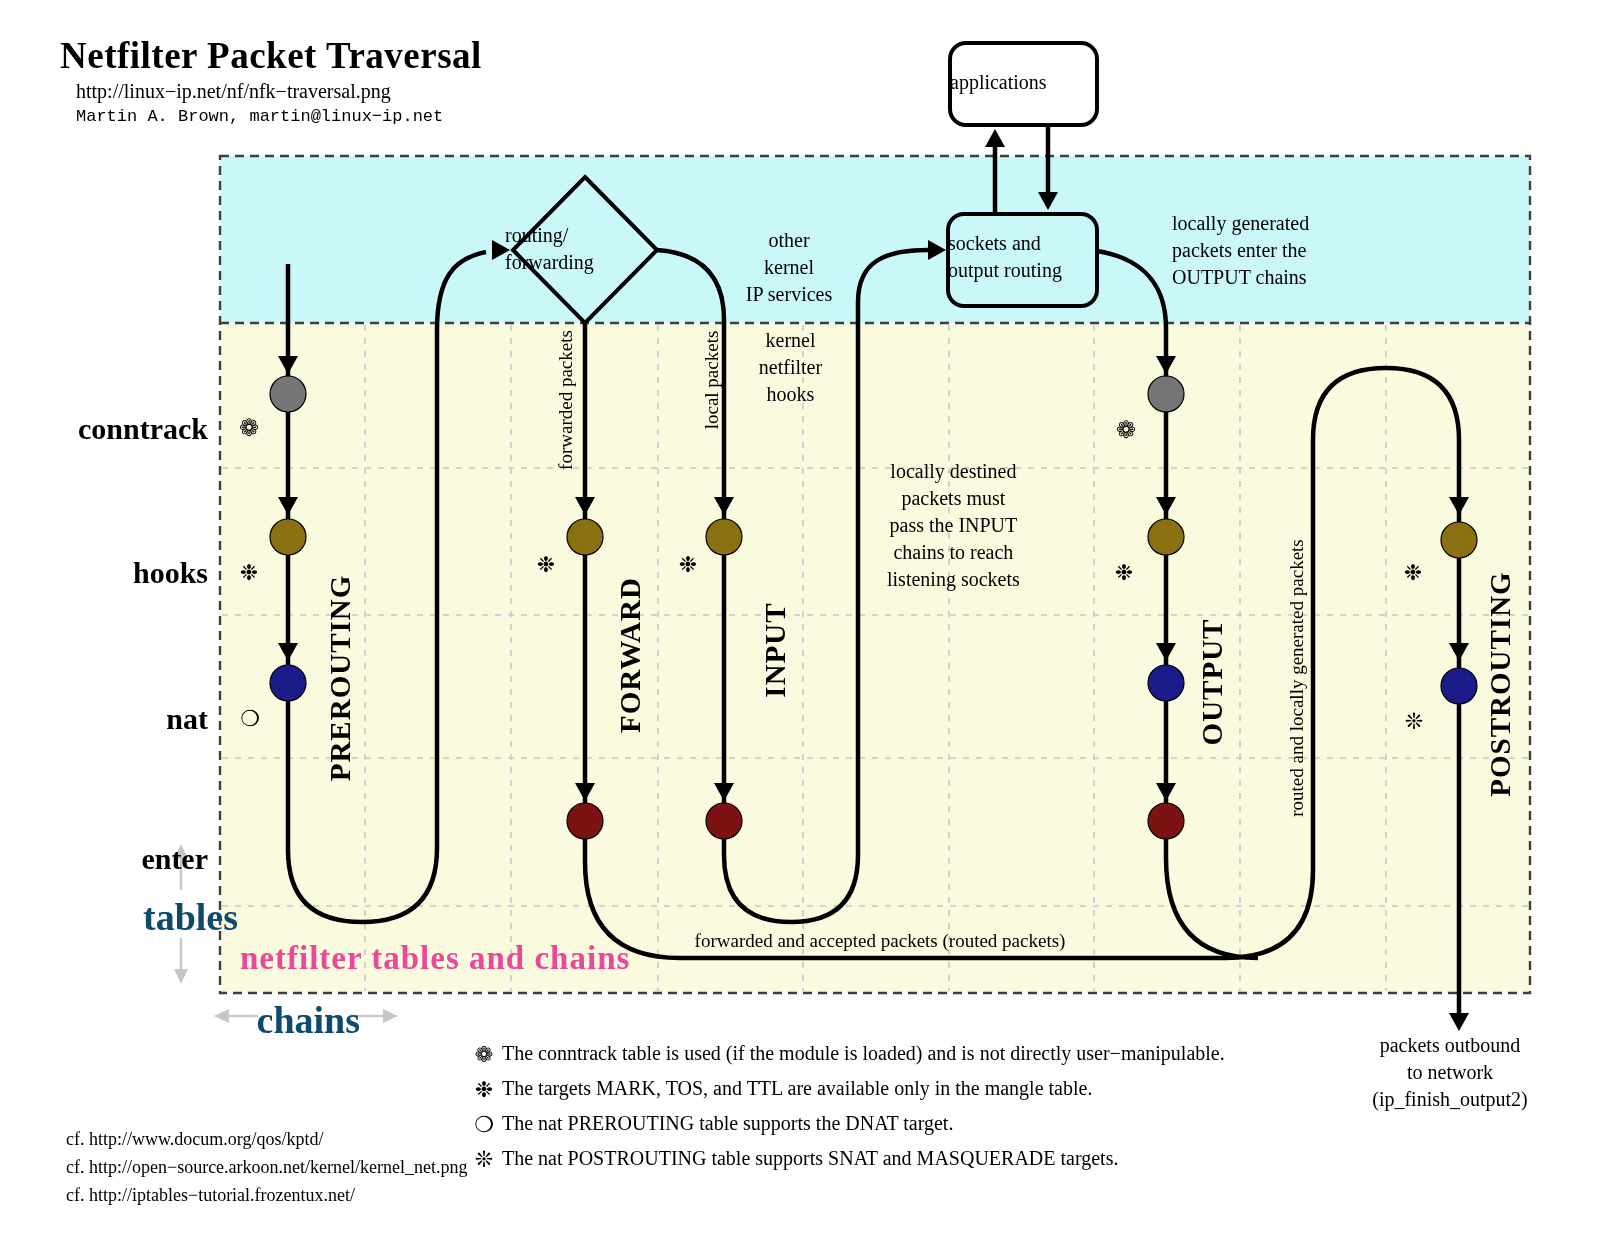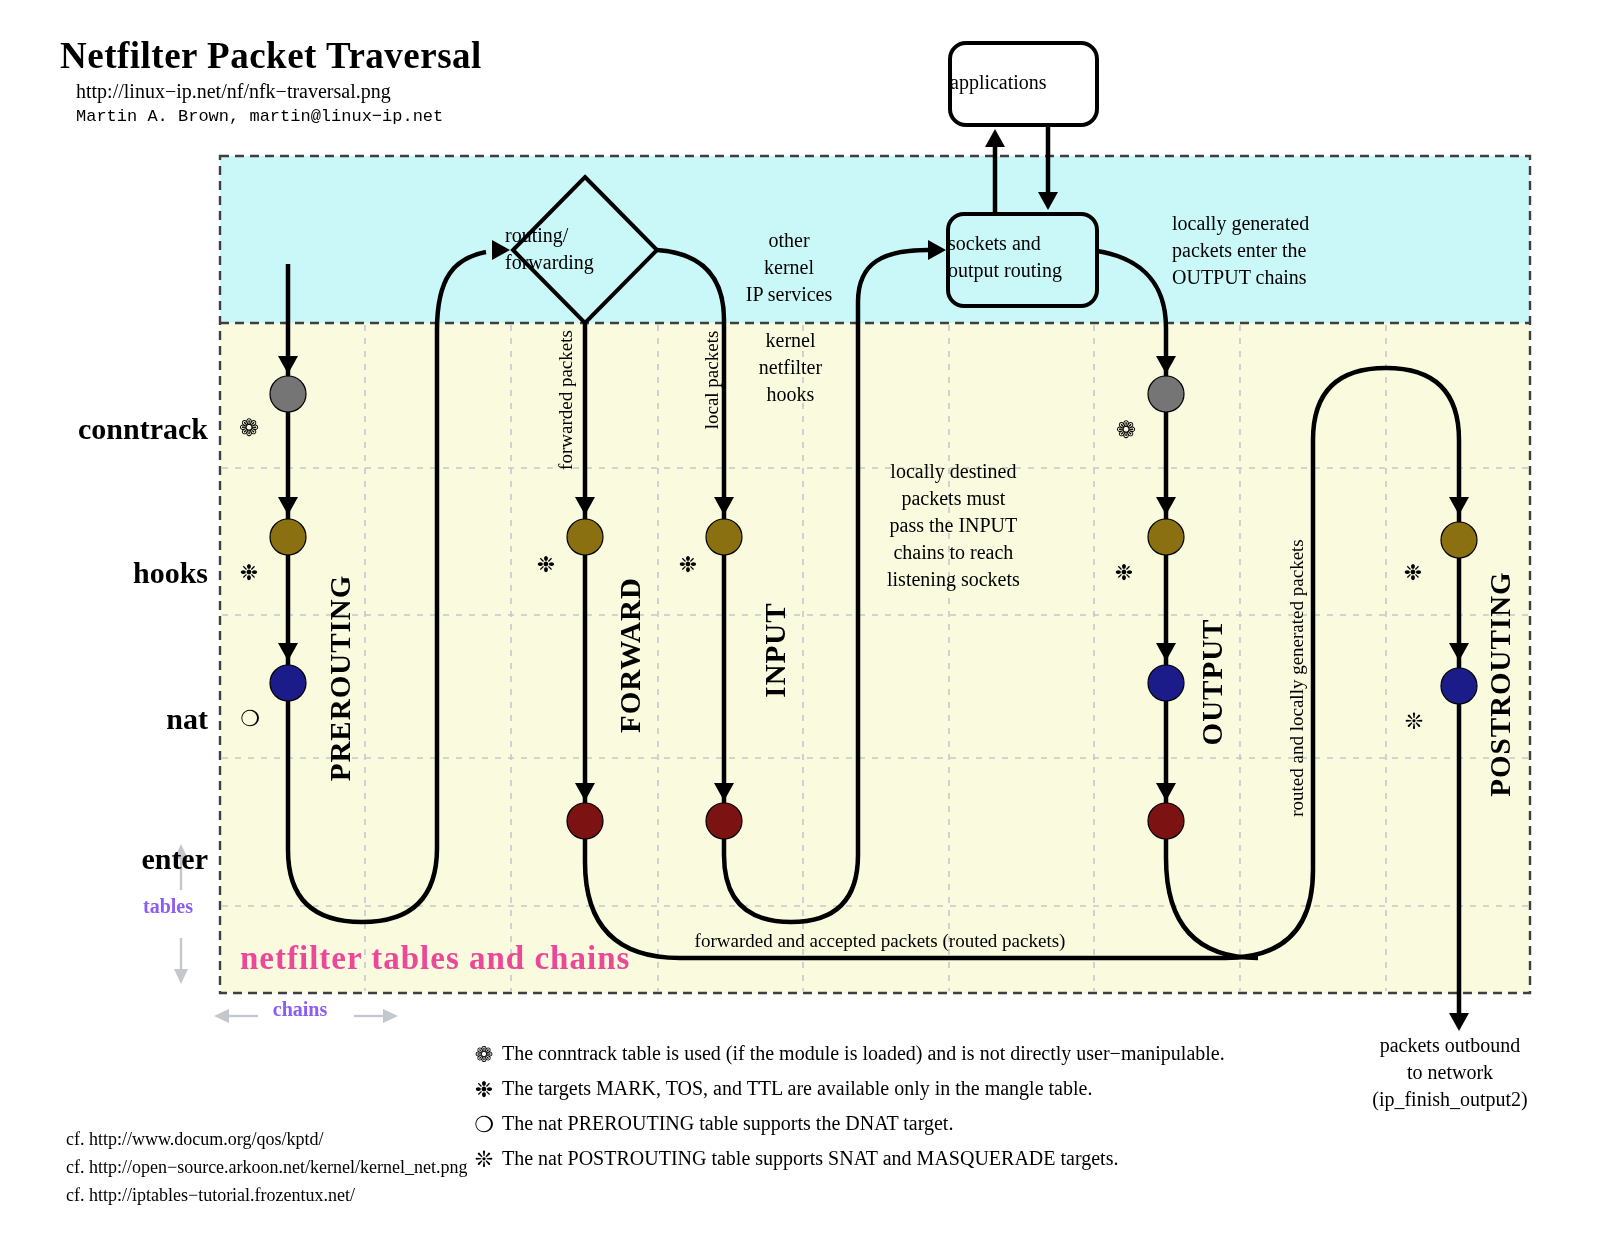"tables" .axislbl { color: #8b5cf6 -> #0c4a6e; font-size: 20px -> 38px; text-align: center -> right }
